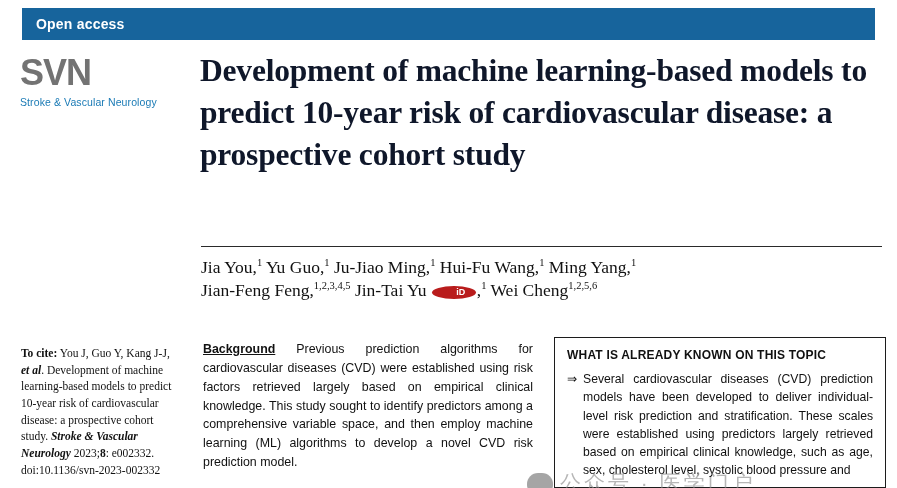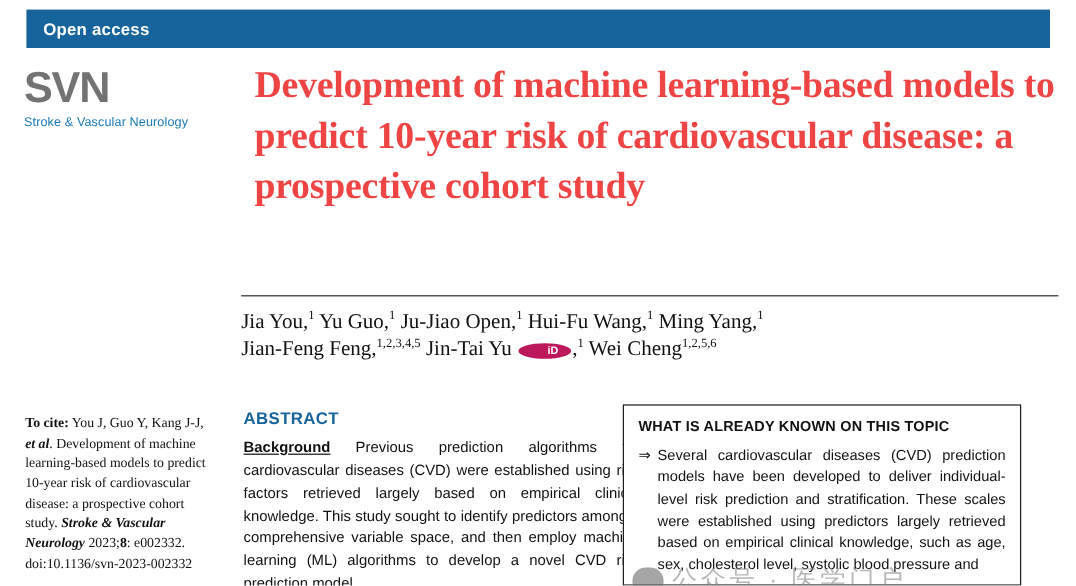"Development of machine learning-based" .title { color: #ef4444 -> #0f172a; left: 212px -> 200px }
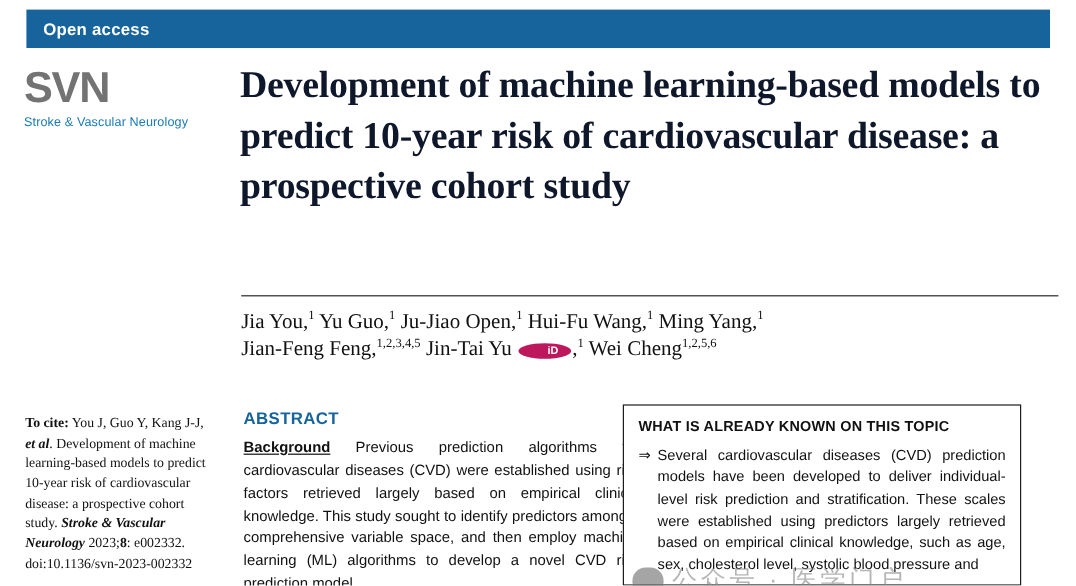"Ju-Jiao Open," span { text: Open -> Ming }
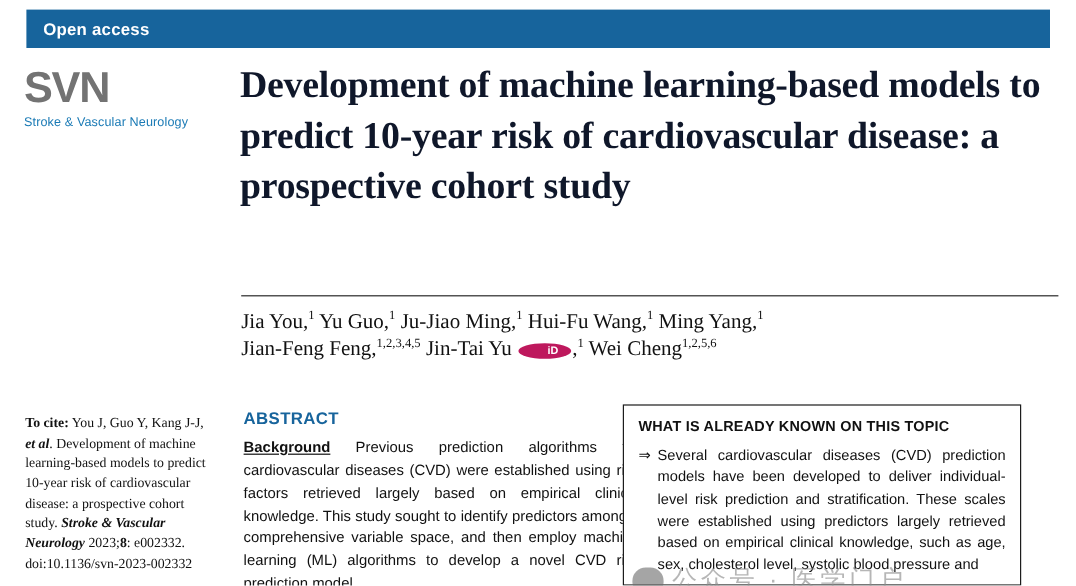"iD" .orcid { background: #be185d -> #b91c1c }
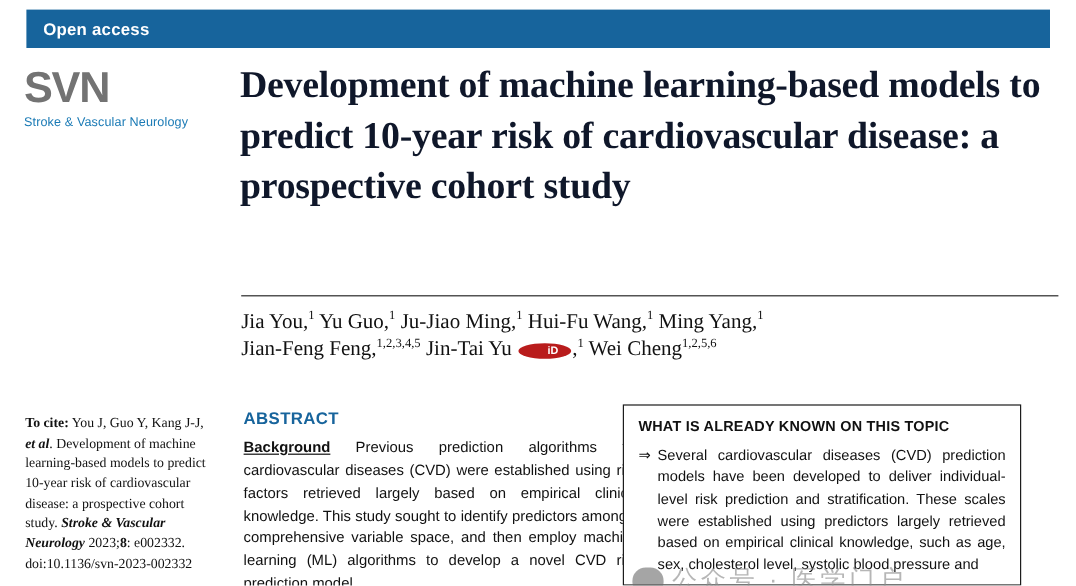"ABSTRACT" h2 { html: <h2>ABSTRACT</h2> -> none }
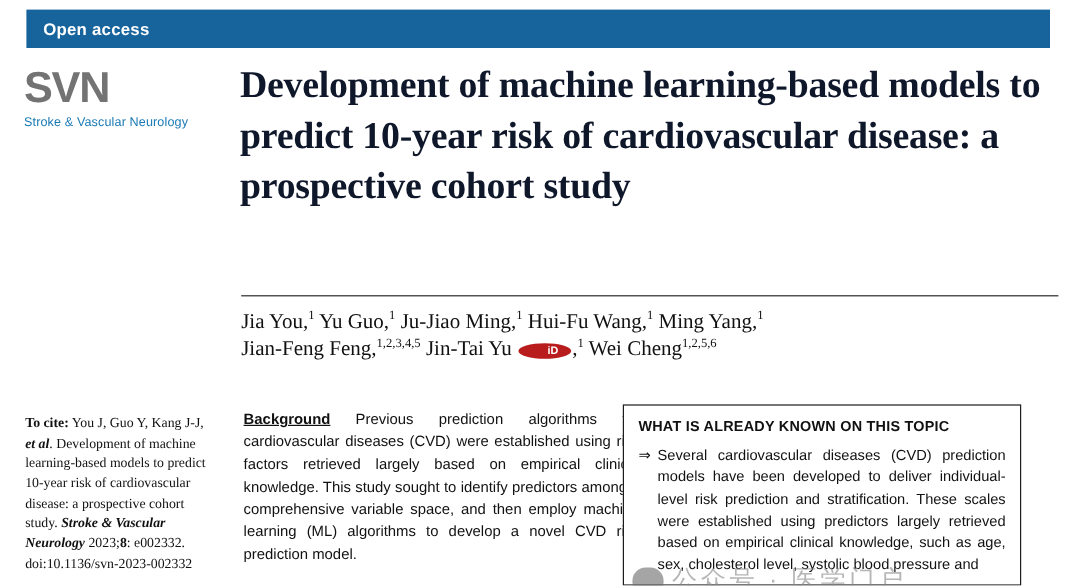"WHAT IS ALREADY KNOWN ON" .keybox { left: 519px -> 554px }
